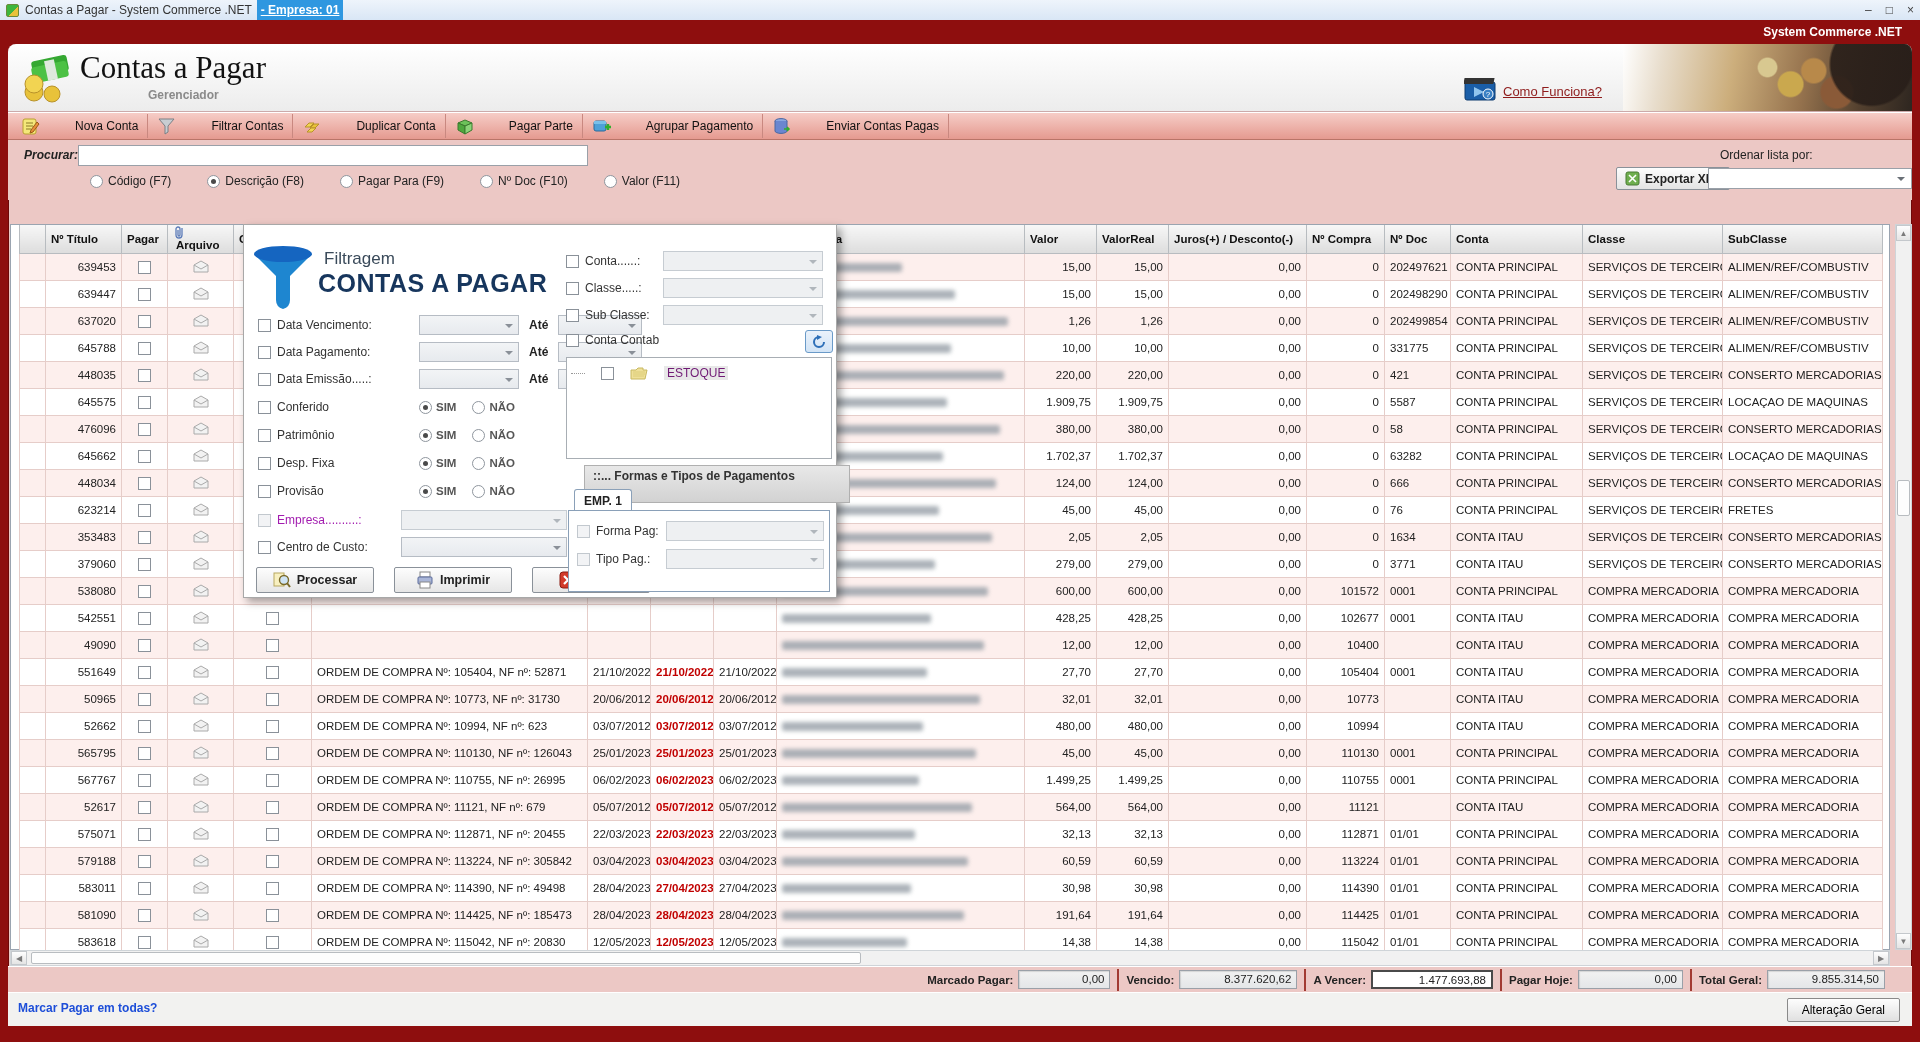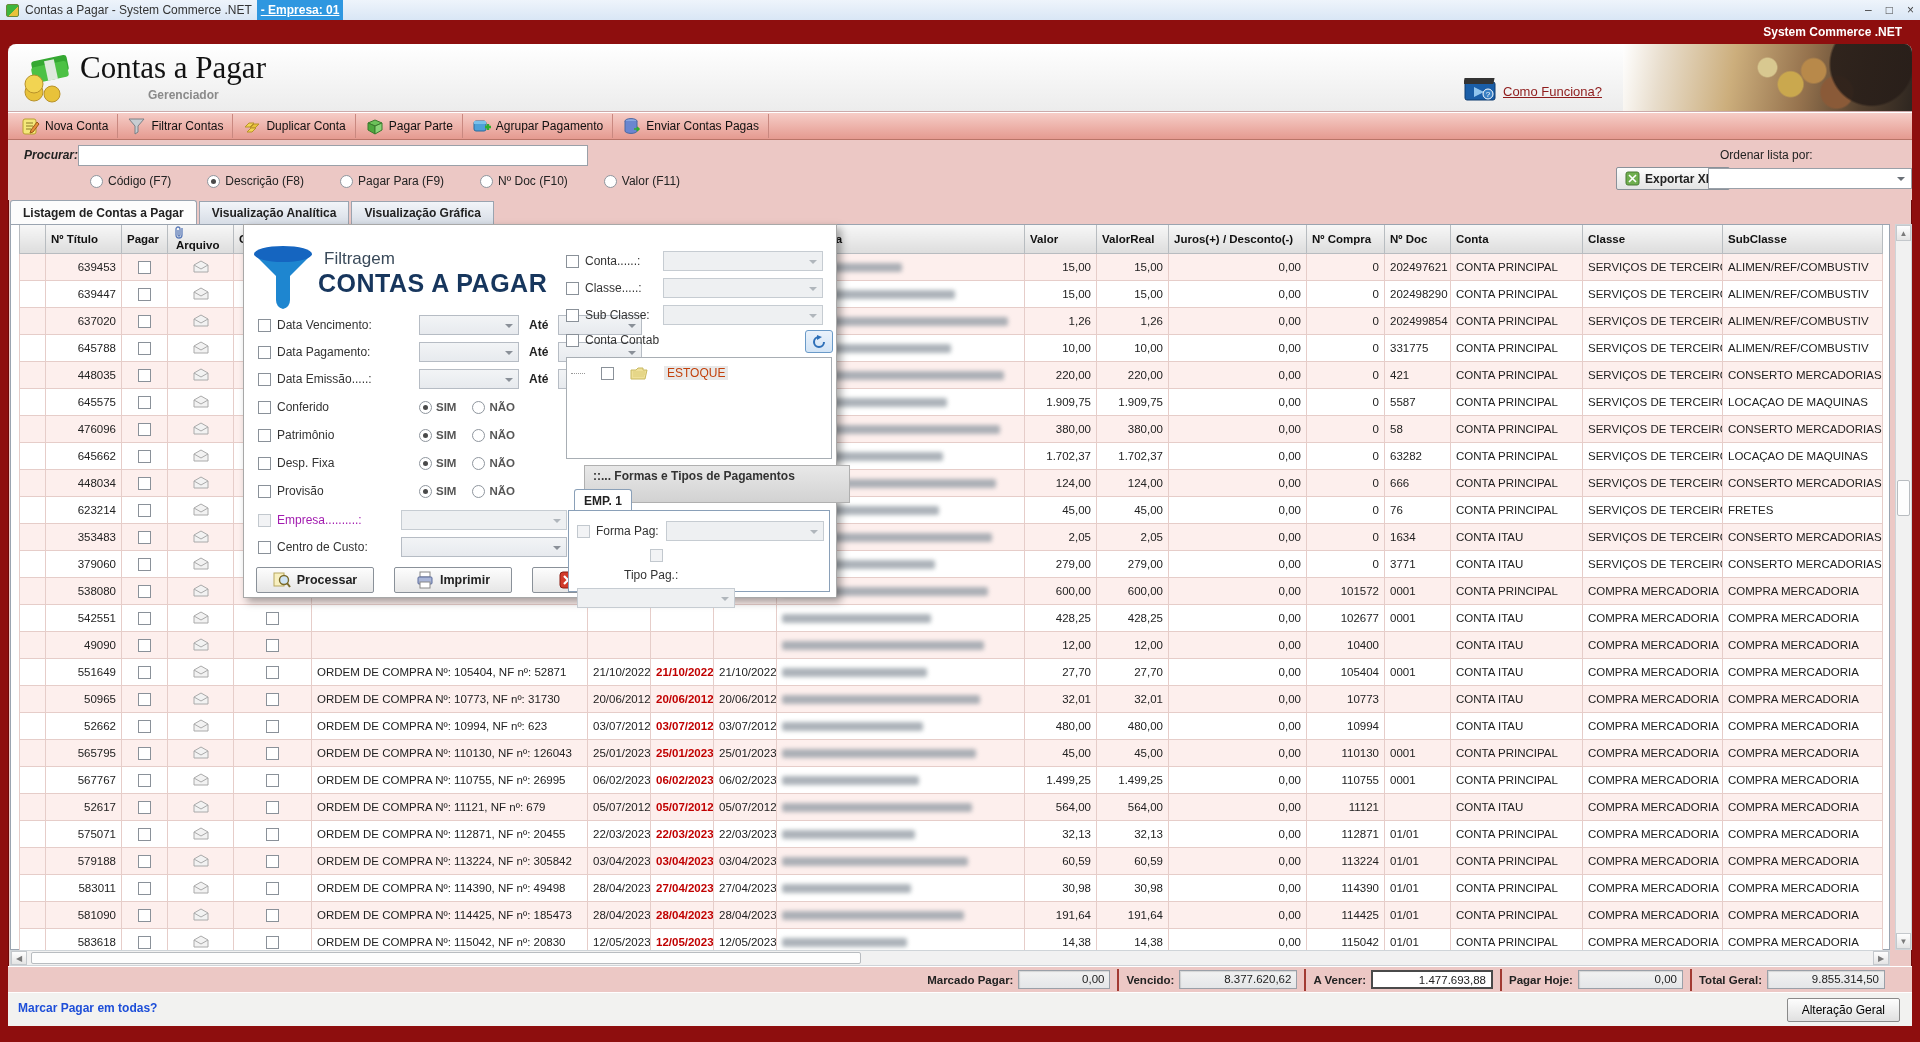"Nova Conta" .tb-label { margin-left: none -> 30px }
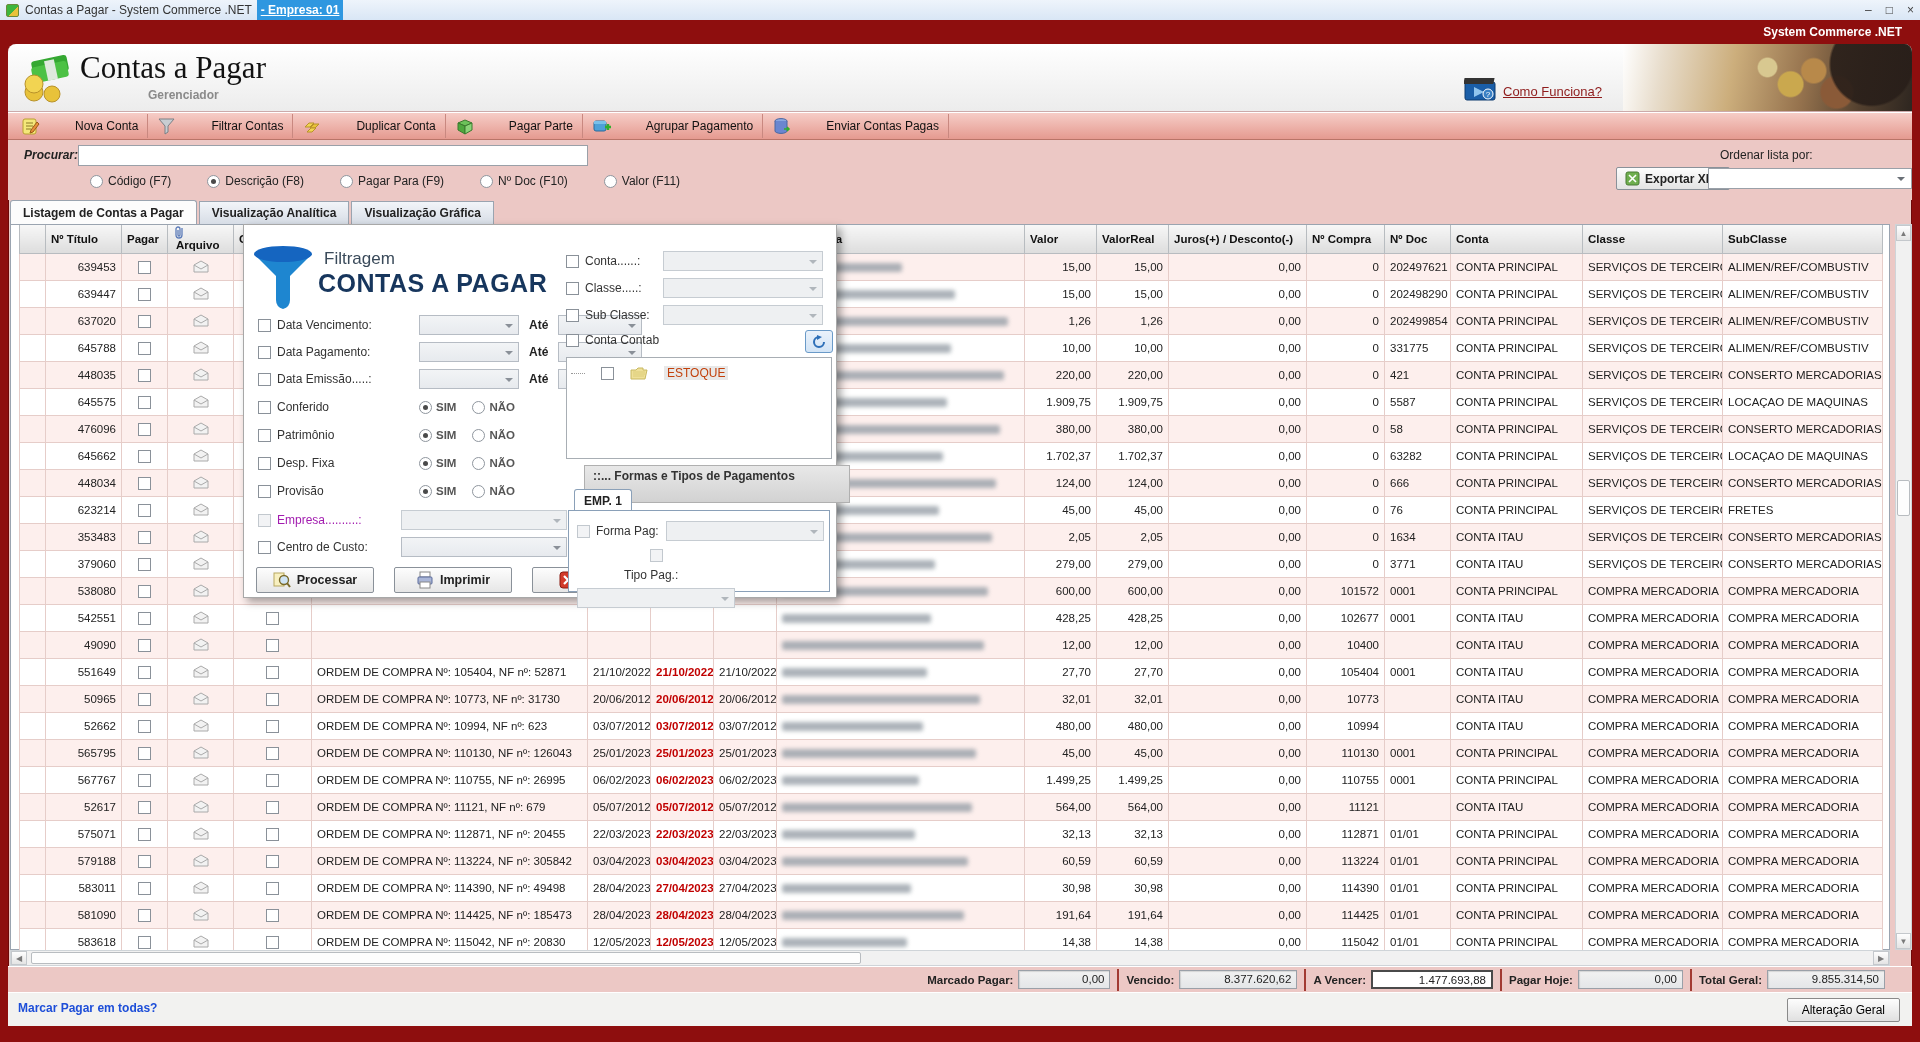"Listagem de Contas a Pagar" div.tabs { html: <div> <div>Listagem de Contas a Pagar</div> <div>Visualização Analítica</div> <div>Visualização Gráfica</div> </div> -> none }
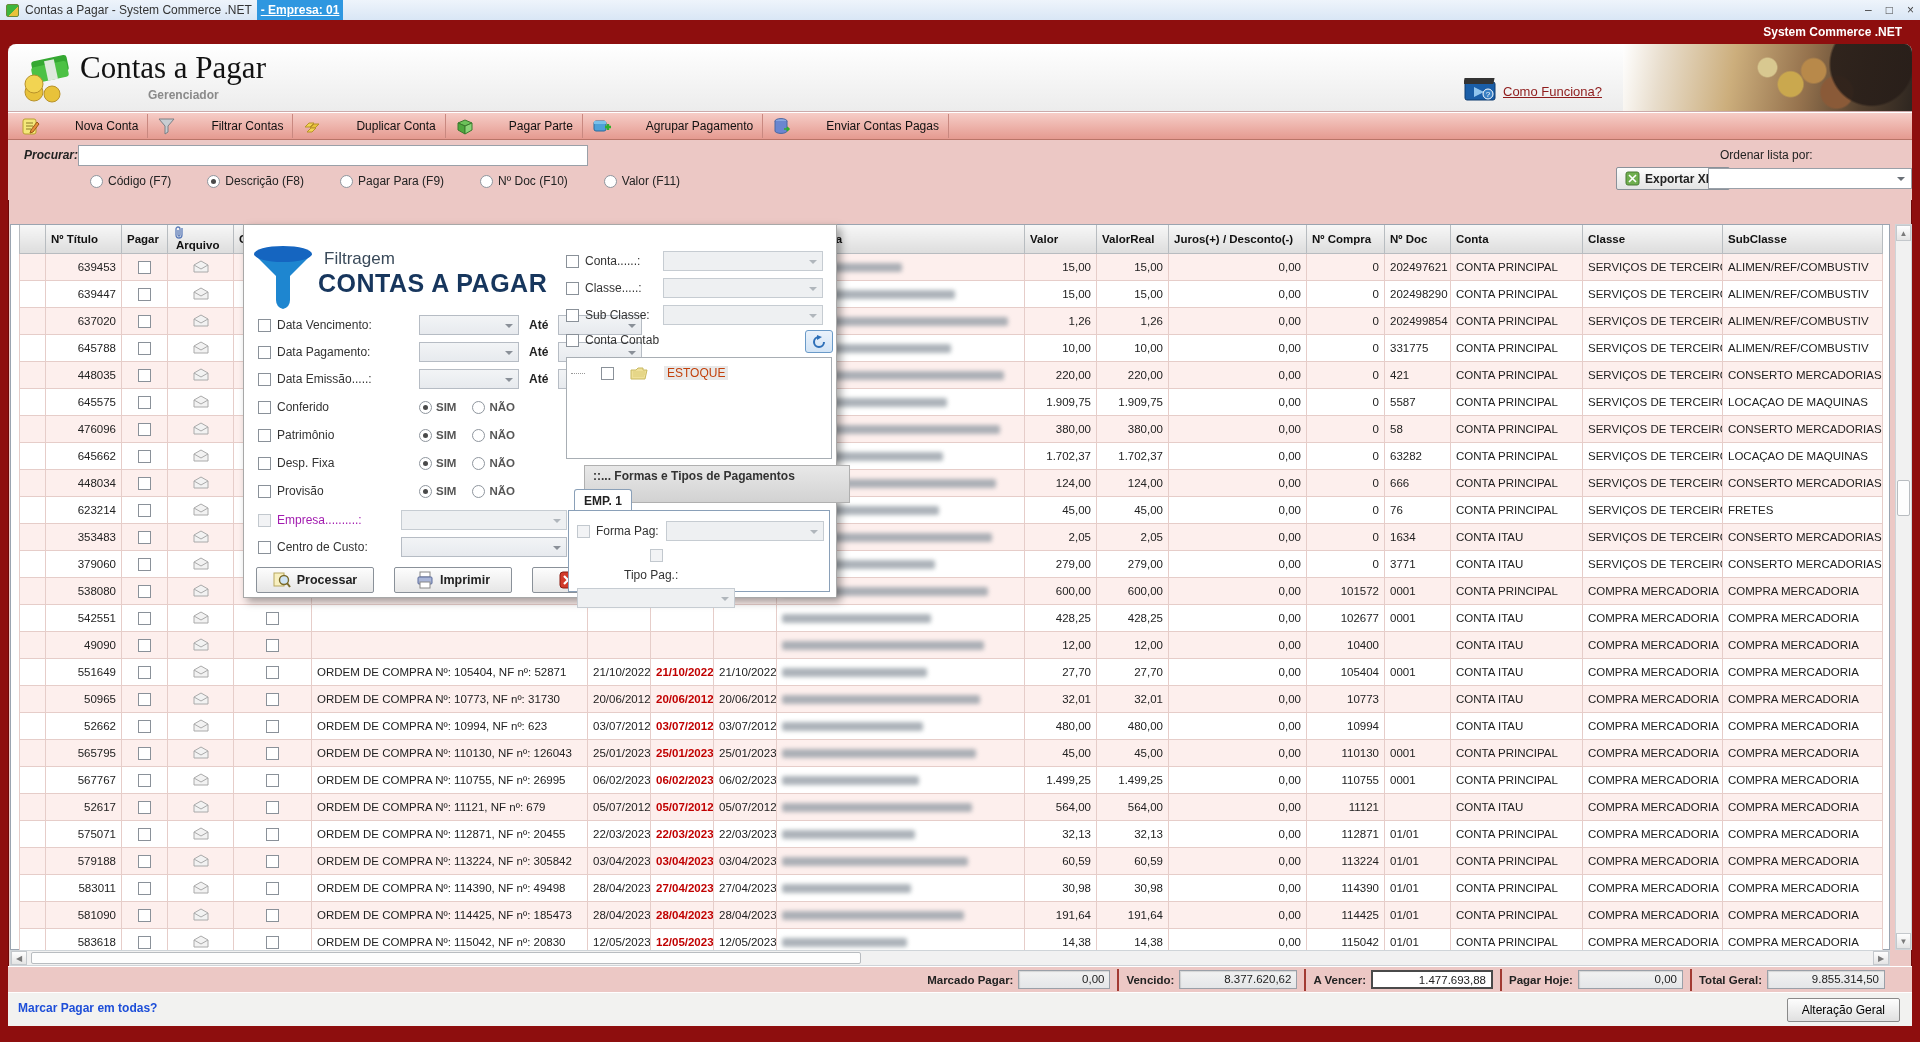"ESTOQUE" .treeitem { color: #c2410c -> #701a75 }
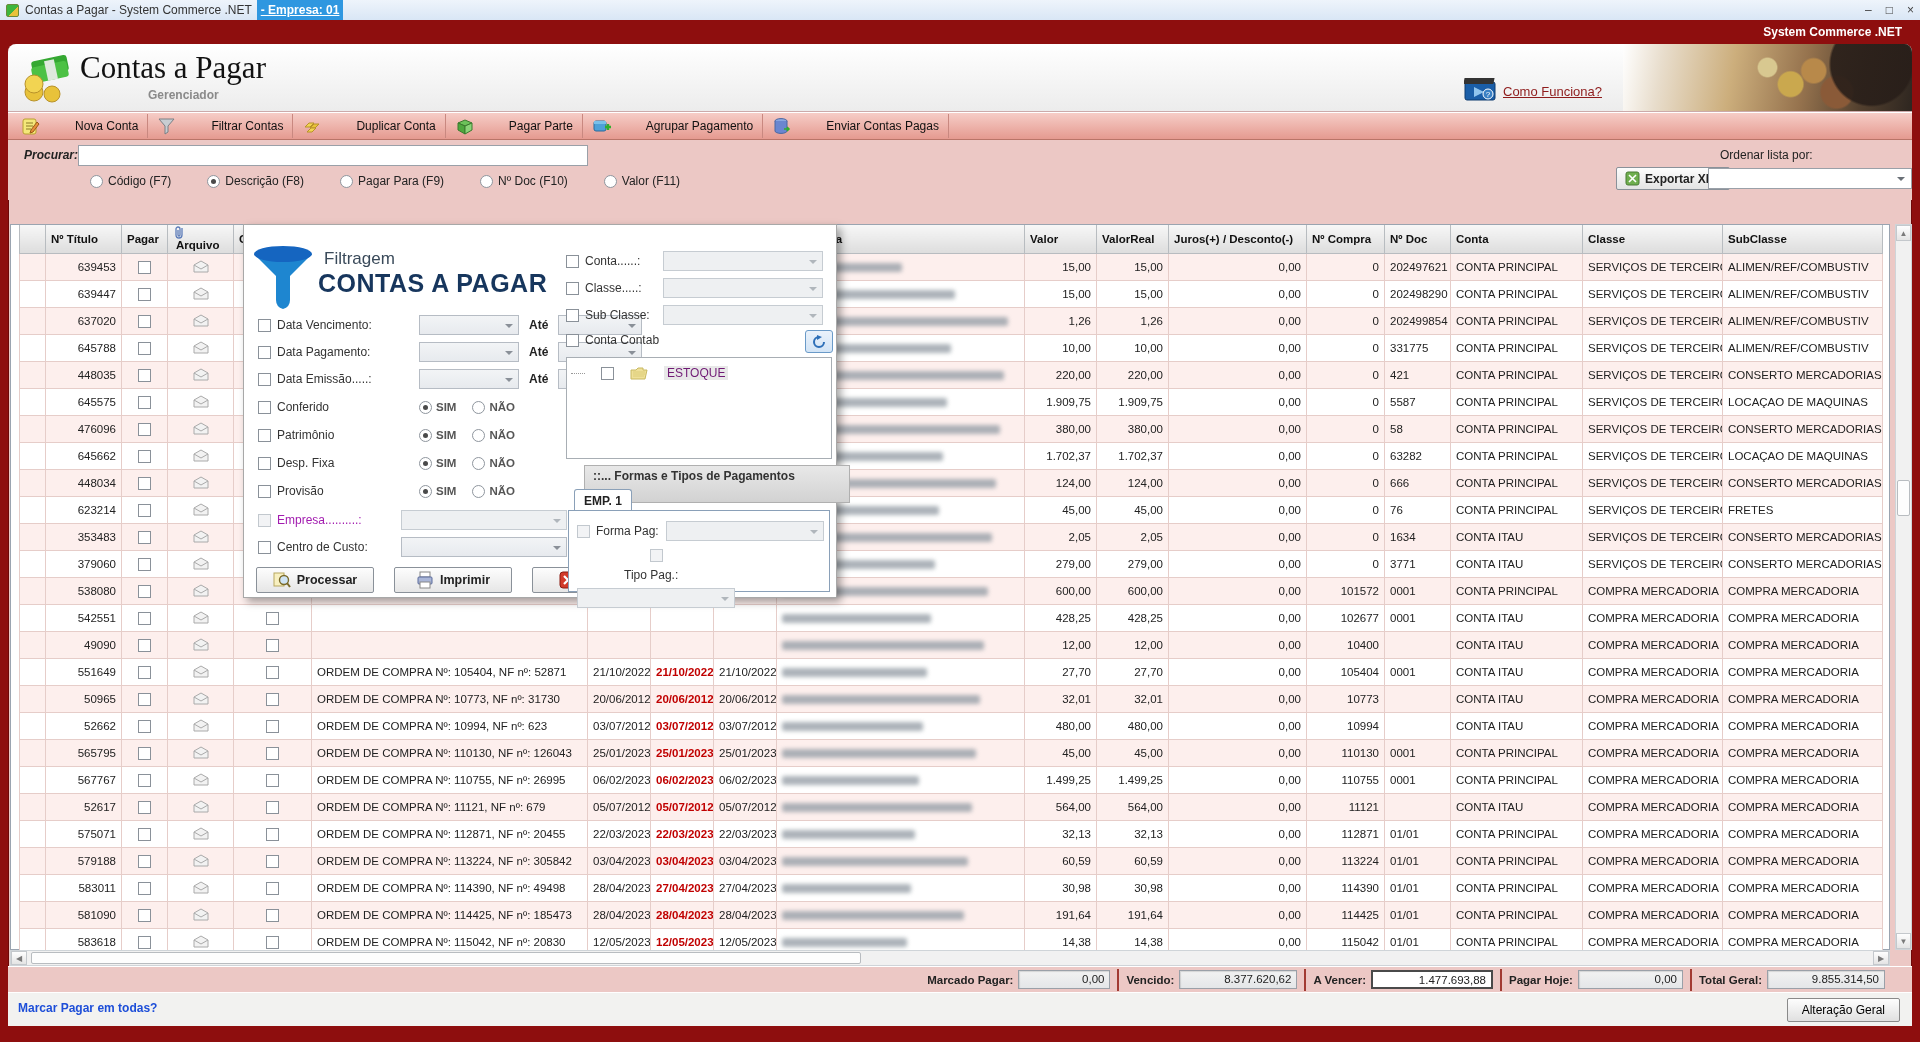"Tipo Pag.:" div.emp-row { flex-direction: column -> none }
